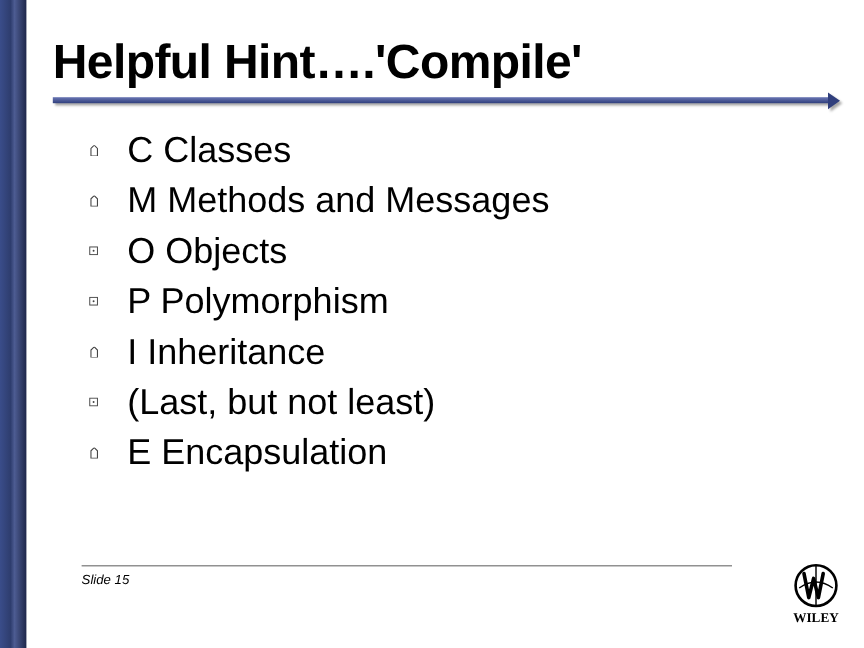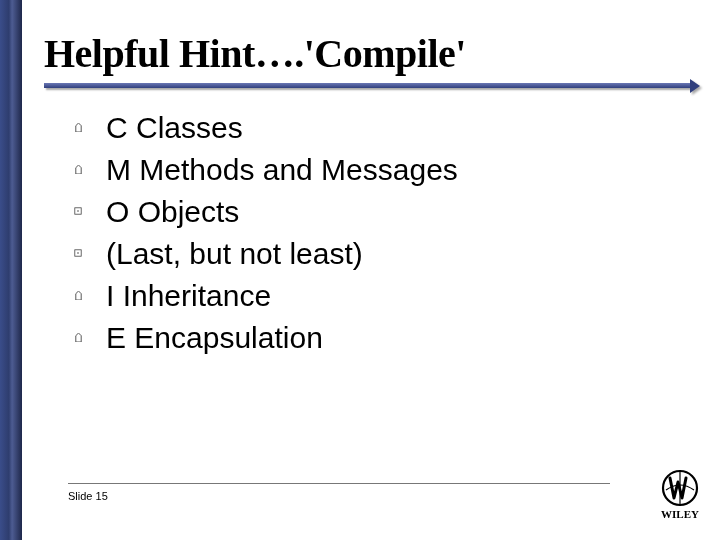"Helpful Hint….'Compile'" .title { font-family: Liberation Serif, serif -> Liberation Sans, sans-serif }
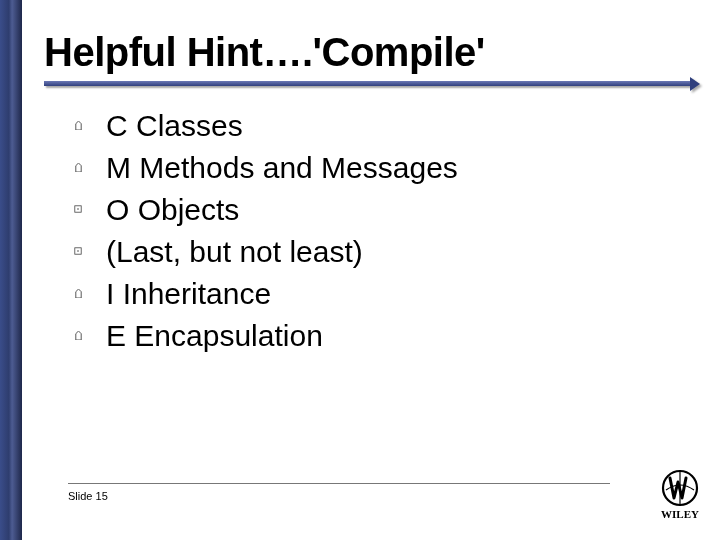"P Polymorphism" div.item { html: none -> <div> <span> <svg> <rect></rect> <circle></circle> </svg> </span> <span>P Polymorphism</span> </div> }
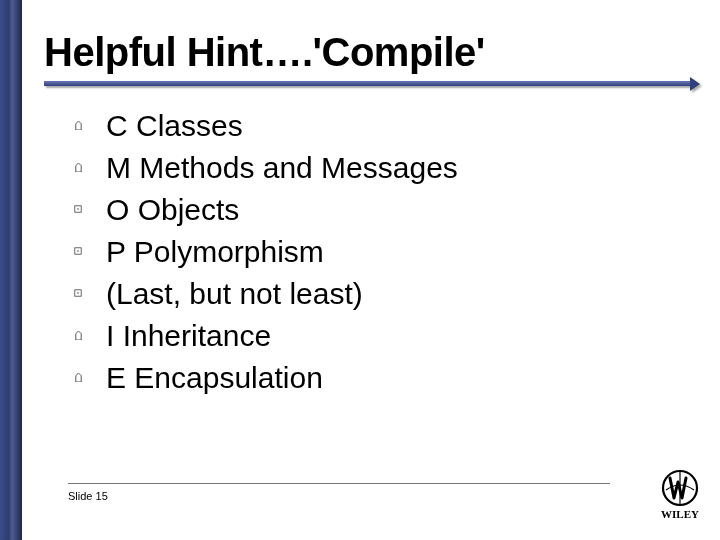"(Last, but not least)" div.item { order: before "I Inheritance" -> after "I Inheritance" }
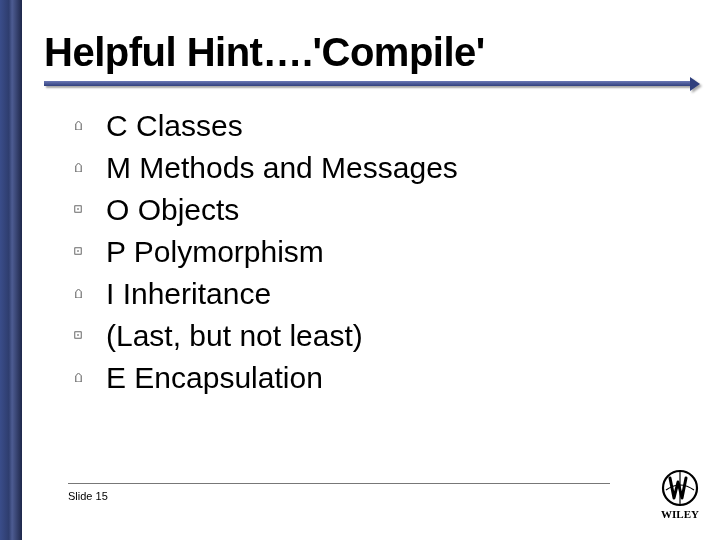"Slide 15" .footer { bottom: 38px -> 50px; font-style: none -> italic }
